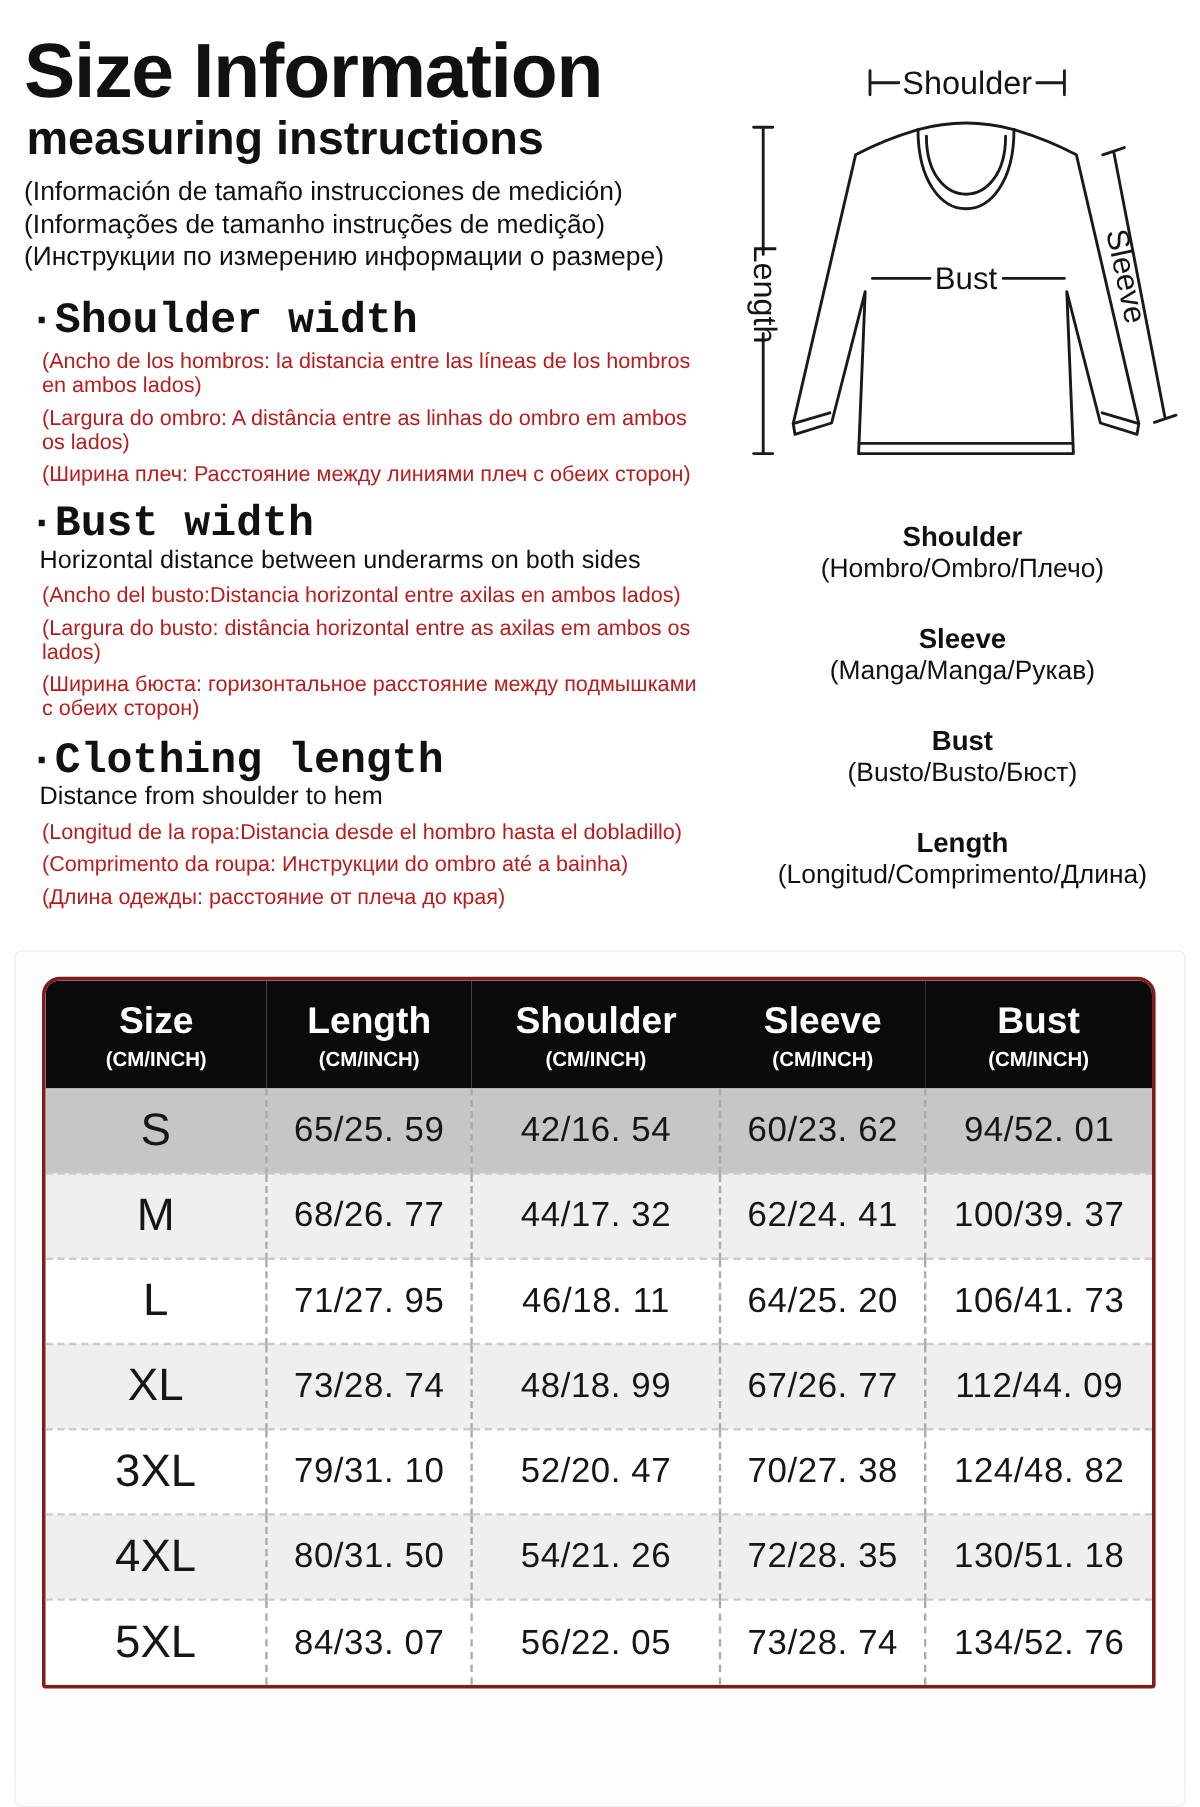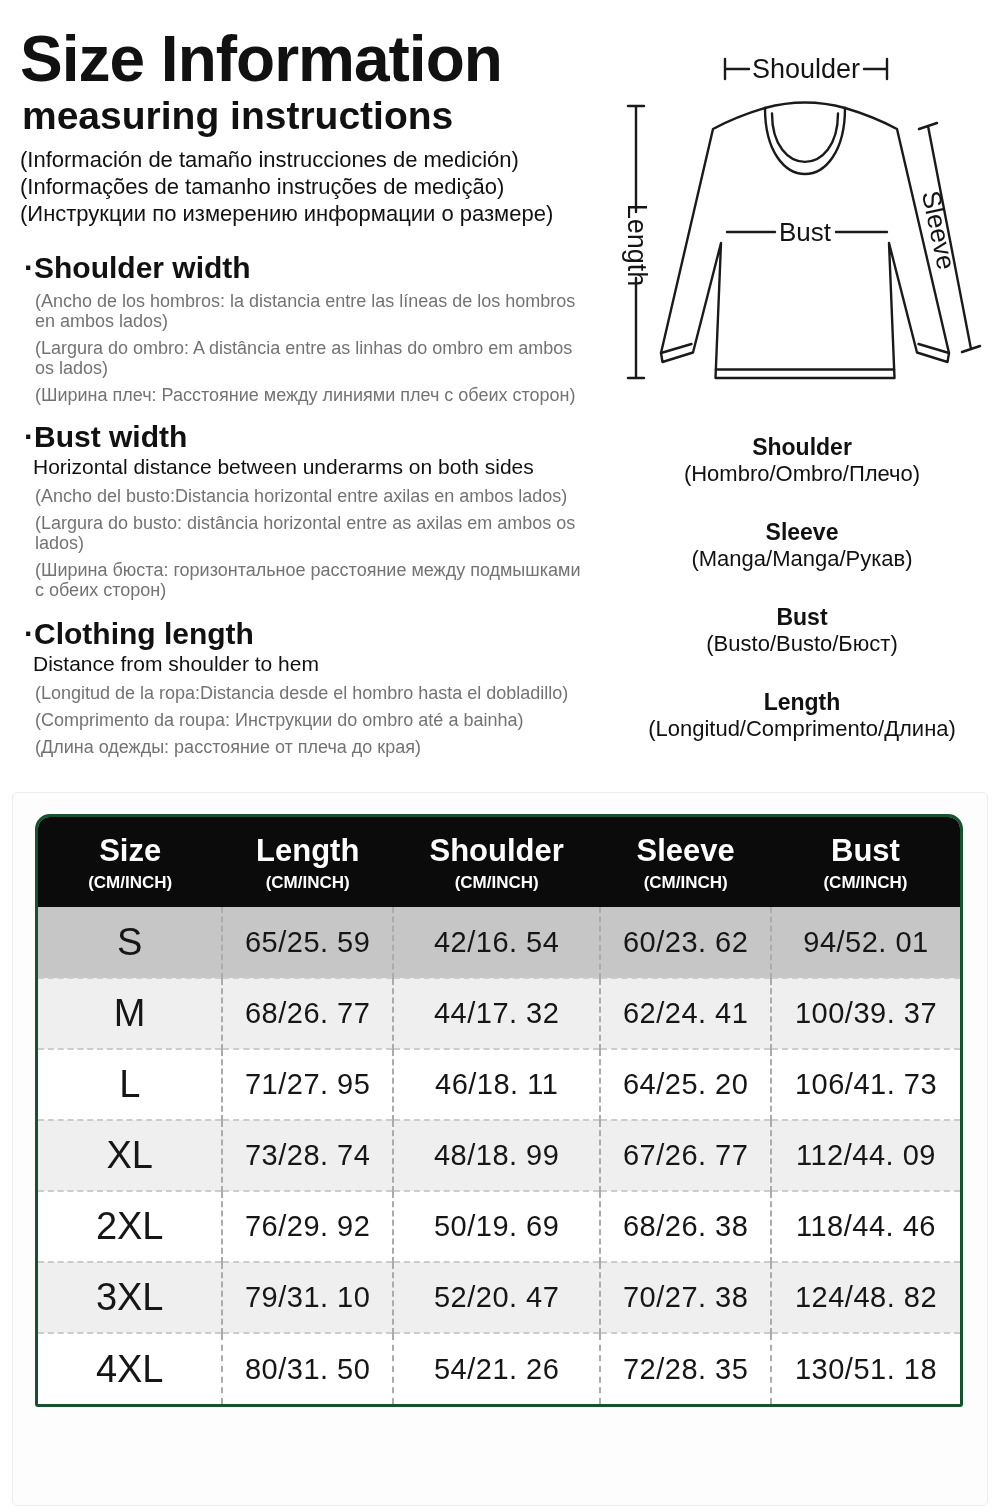"·Shoulder width" .measure-section h3 { font-family: none -> Liberation Mono, monospace; font-size: 30px -> 36px }
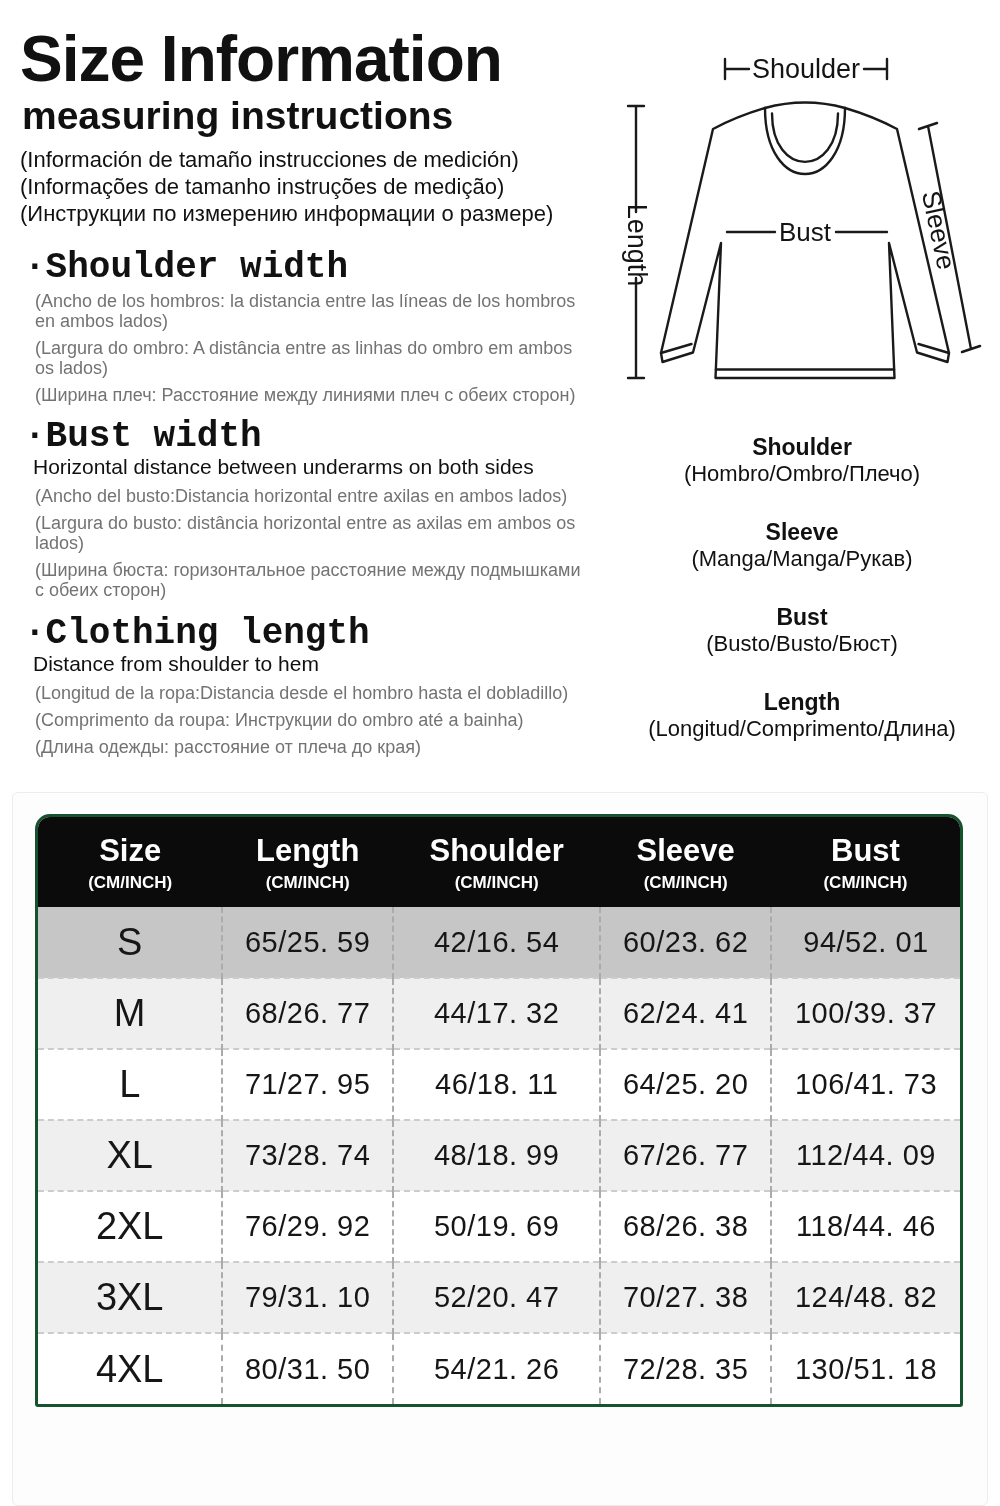"(Ancho de los hombros: la" .trans { color: #737373 -> #b91c1c }
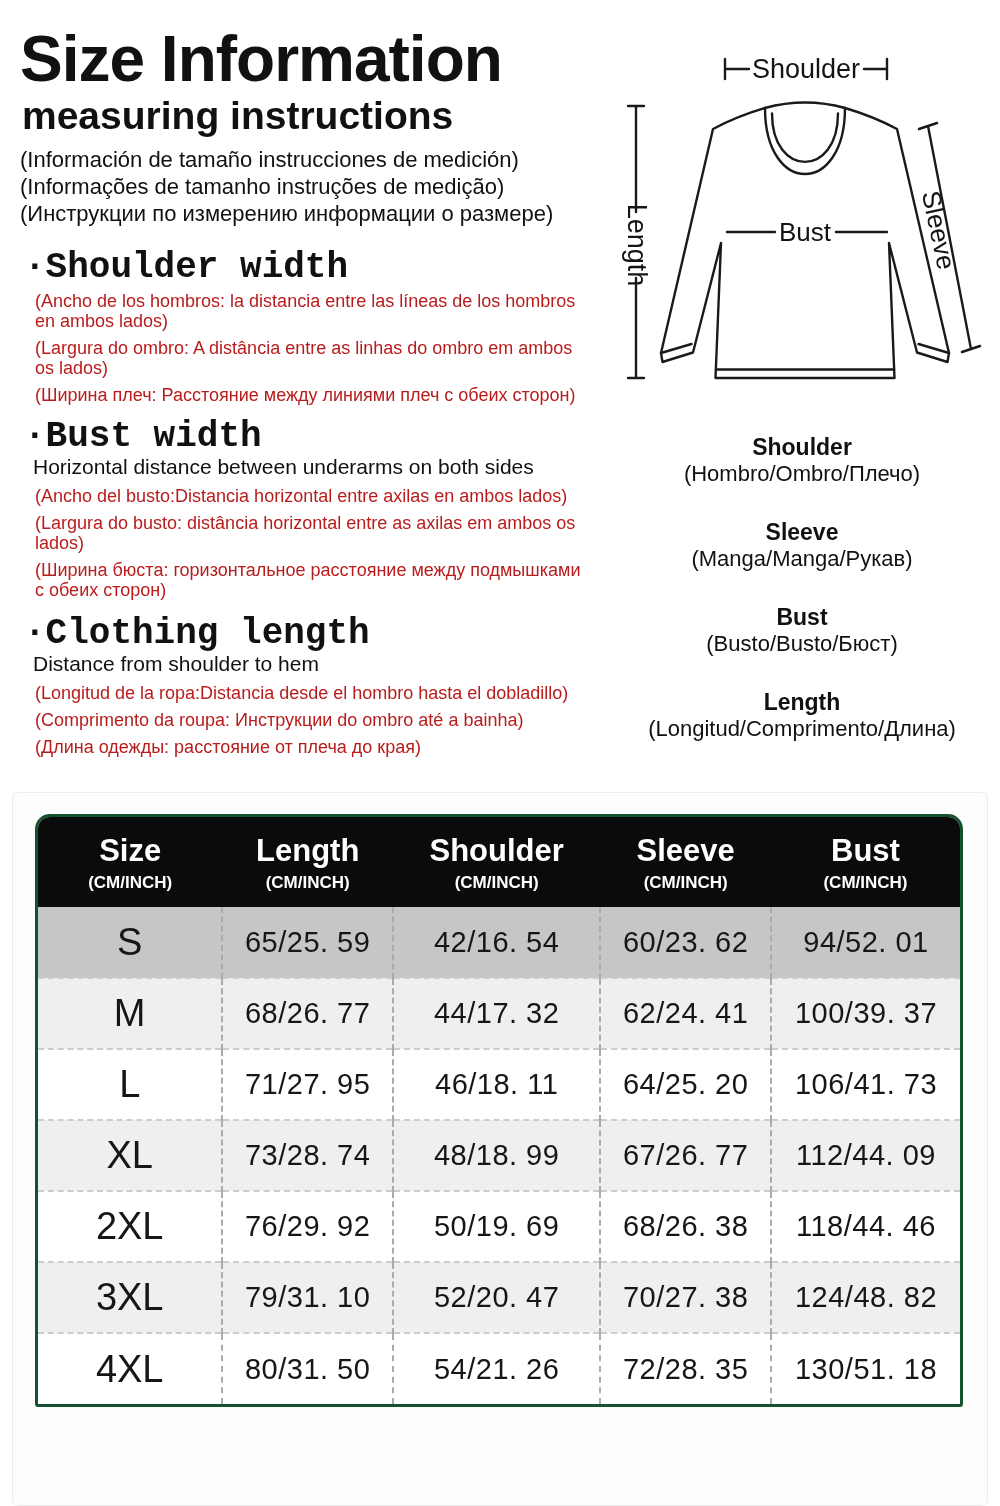"Size" .table-wrap { border: 3px solid #14532d -> 3px solid #7f1d1d }
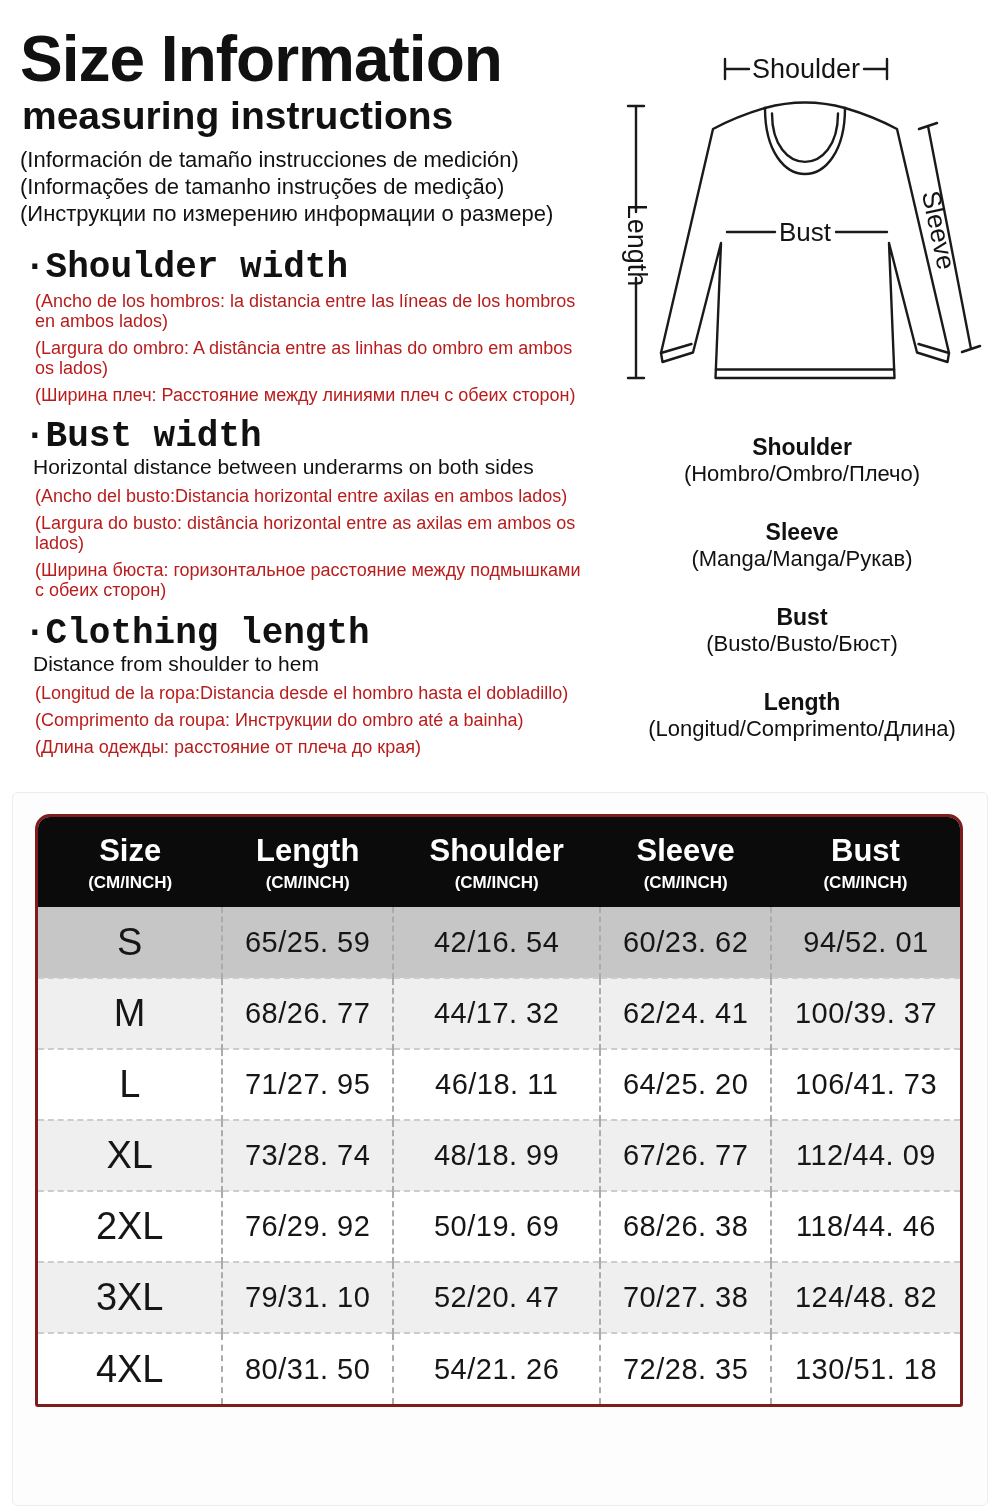"2XL" tr { html: <tr> <td>2XL</td> <td>76/29. 92</td> <td>50/19. 69</td> <td>68/26. 38</td> <td>118/44. 46</td> </tr> -> none }
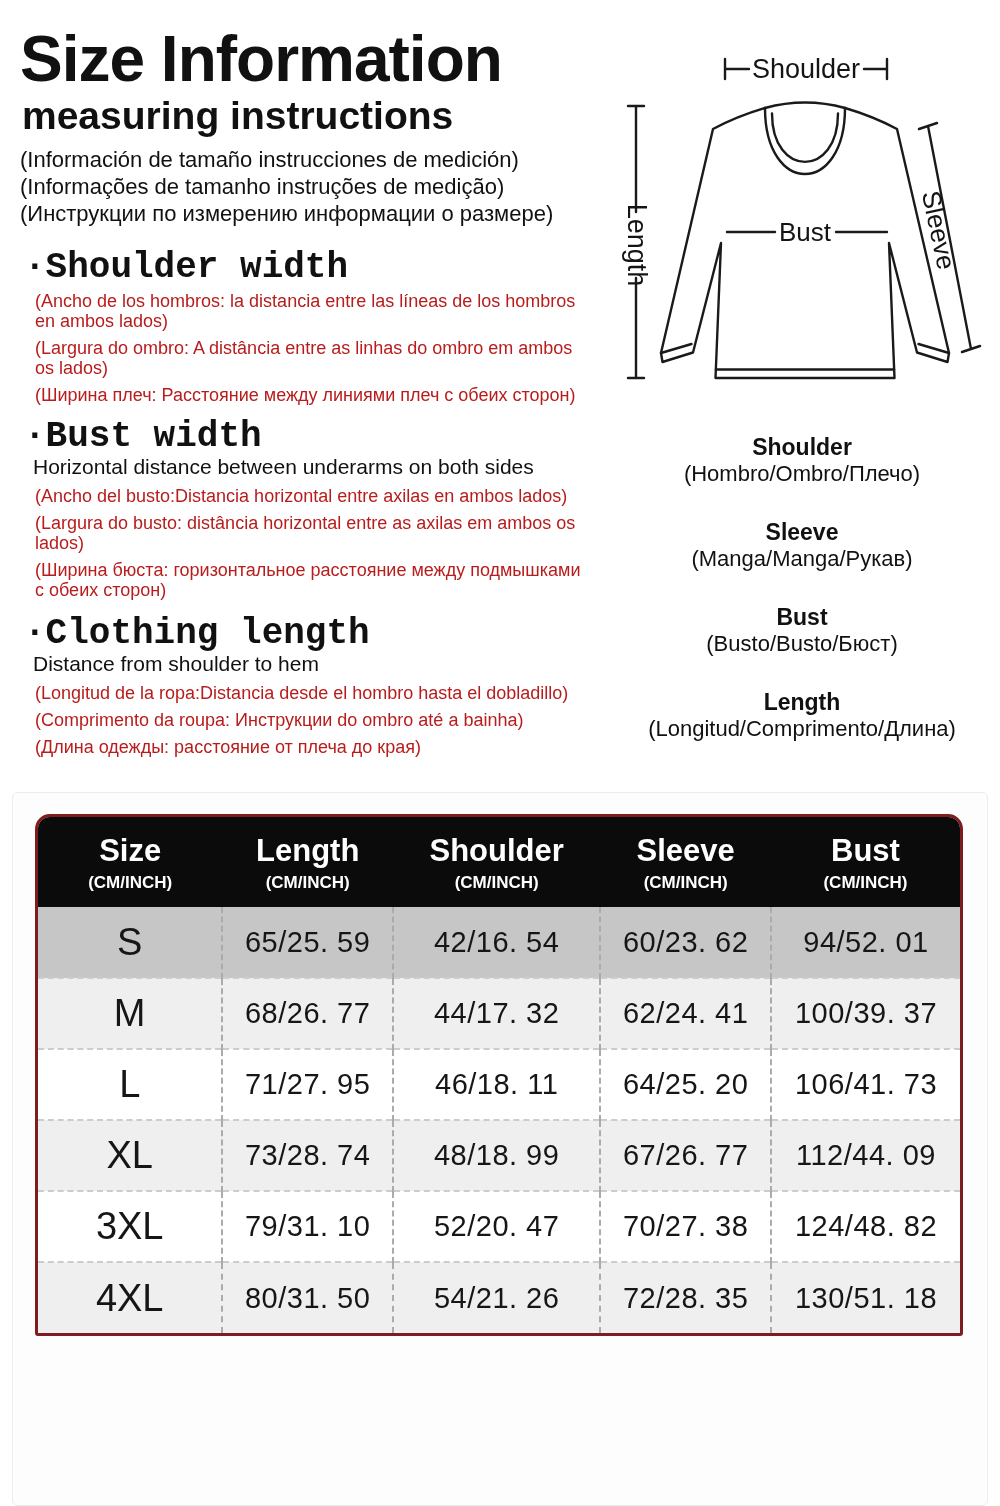"5XL" tr { html: none -> <tr> <td>5XL</td> <td>84/33. 07</td> <td>56/22. 05</td> <td>73/28. 74</td> <td>134/52. 76</td> </tr> }
